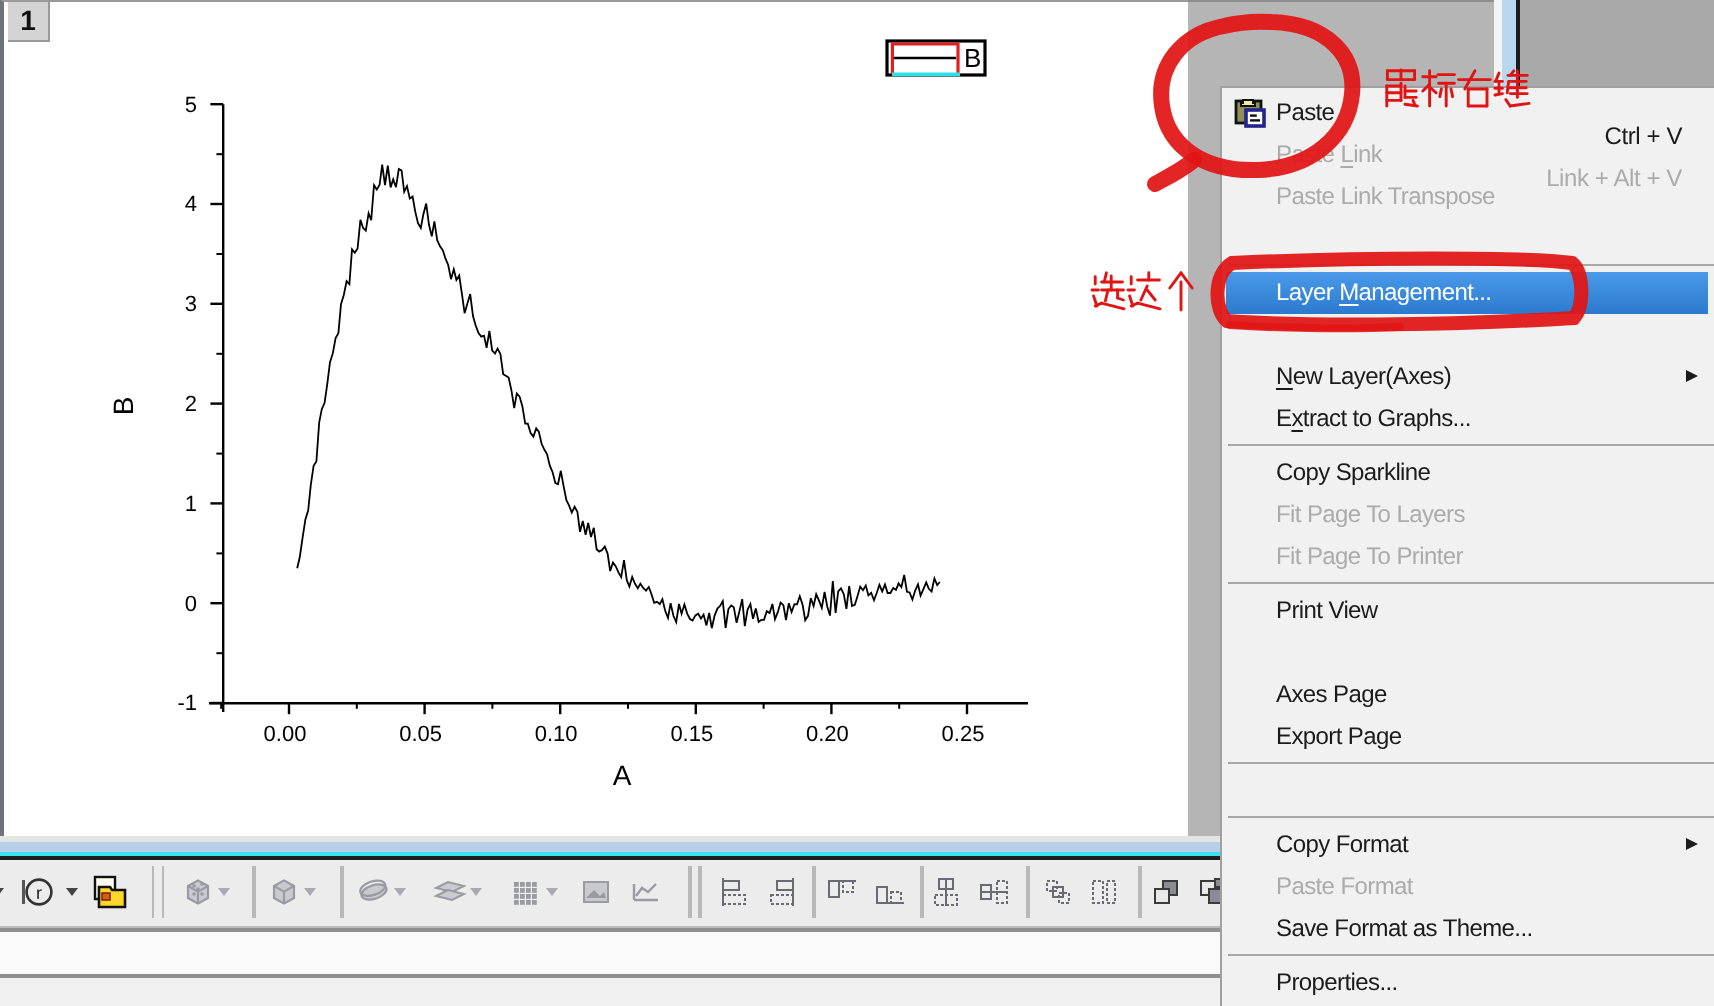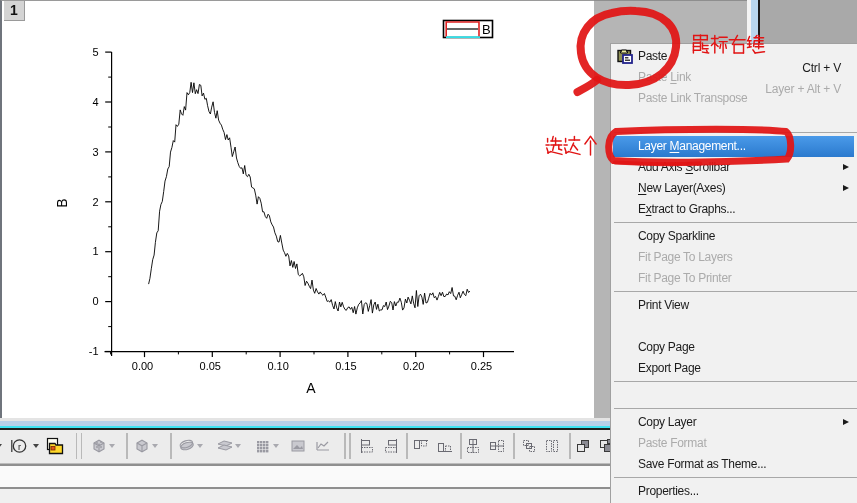"Layer + Alt + V" span.sc { text: Layer -> Link }
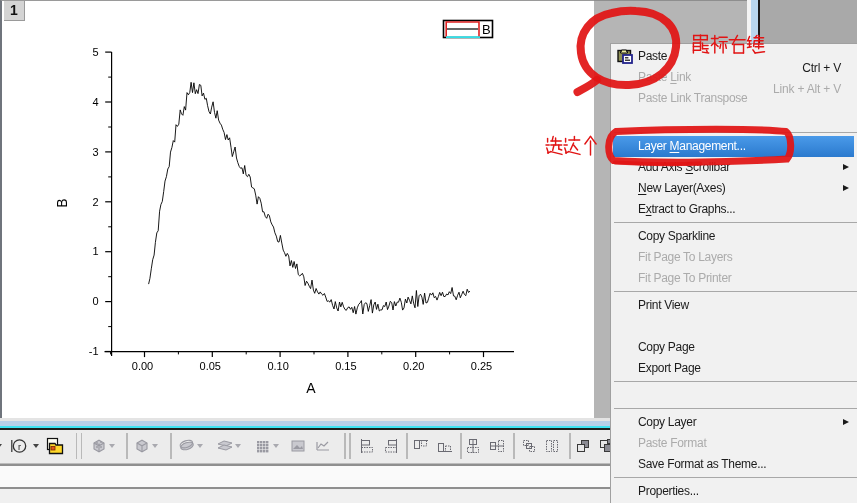"Add Axis Scrollbar" div.mi { html: <div> <span>Add Axis <u>S</u>crollbar</span> <span></span> </div> -> none }
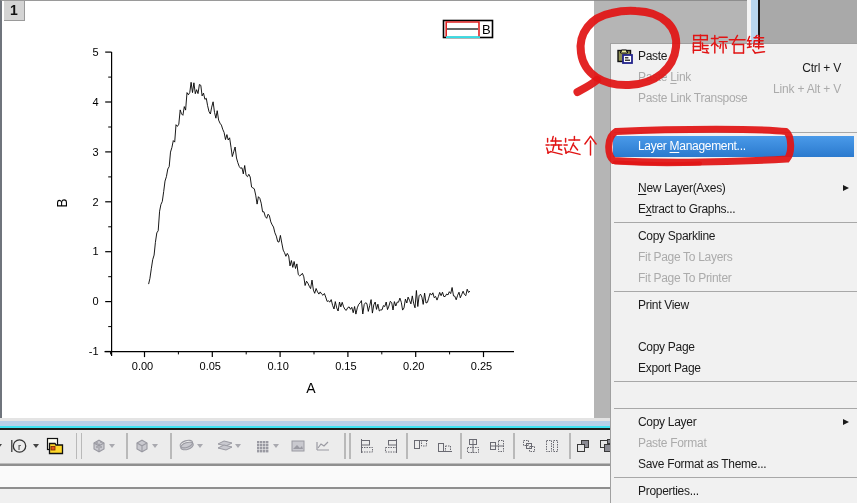"Copy Page" span.lab { text: Copy -> Axes }
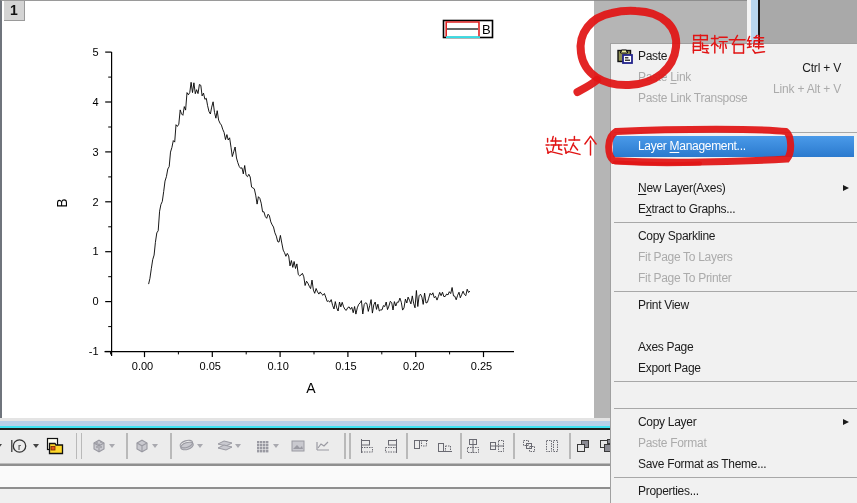"Copy Layer" span.lab { text: Layer -> Format }
